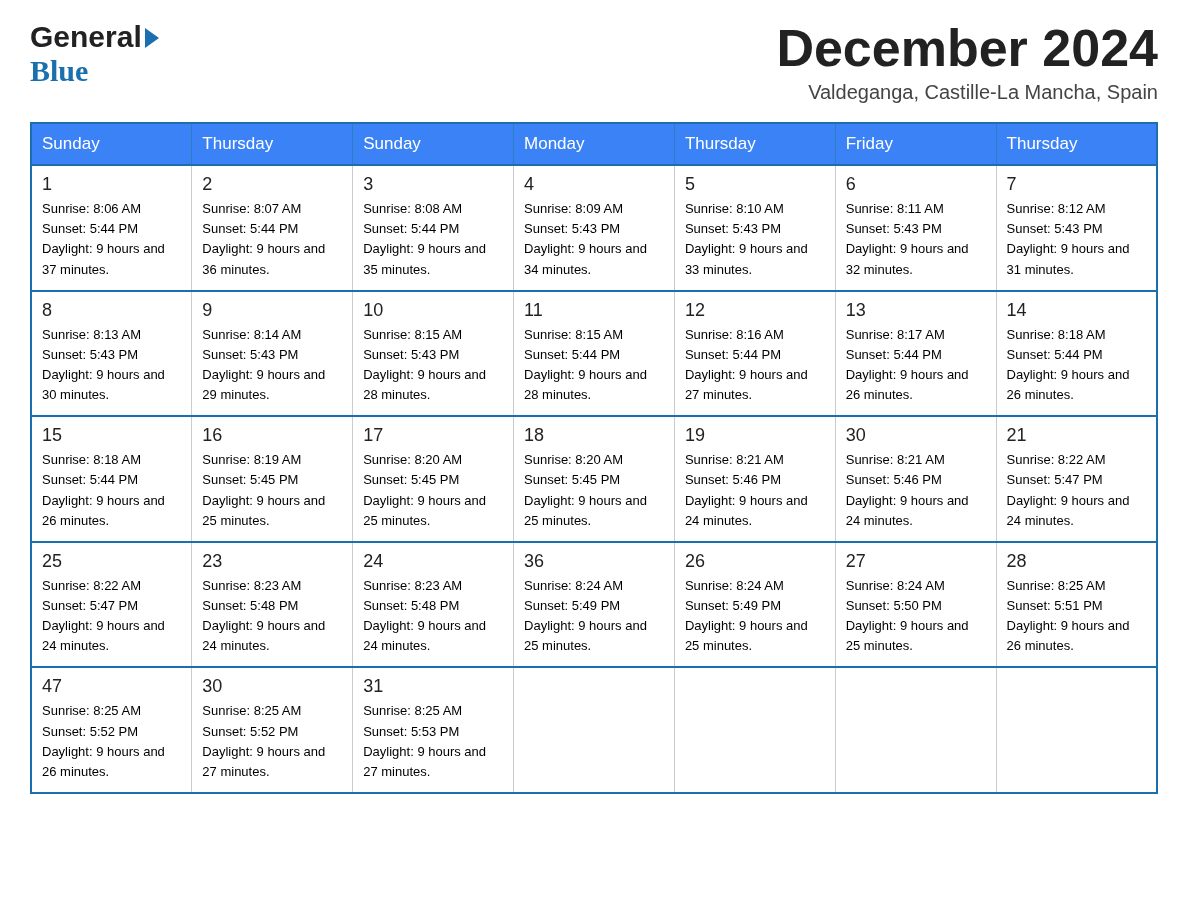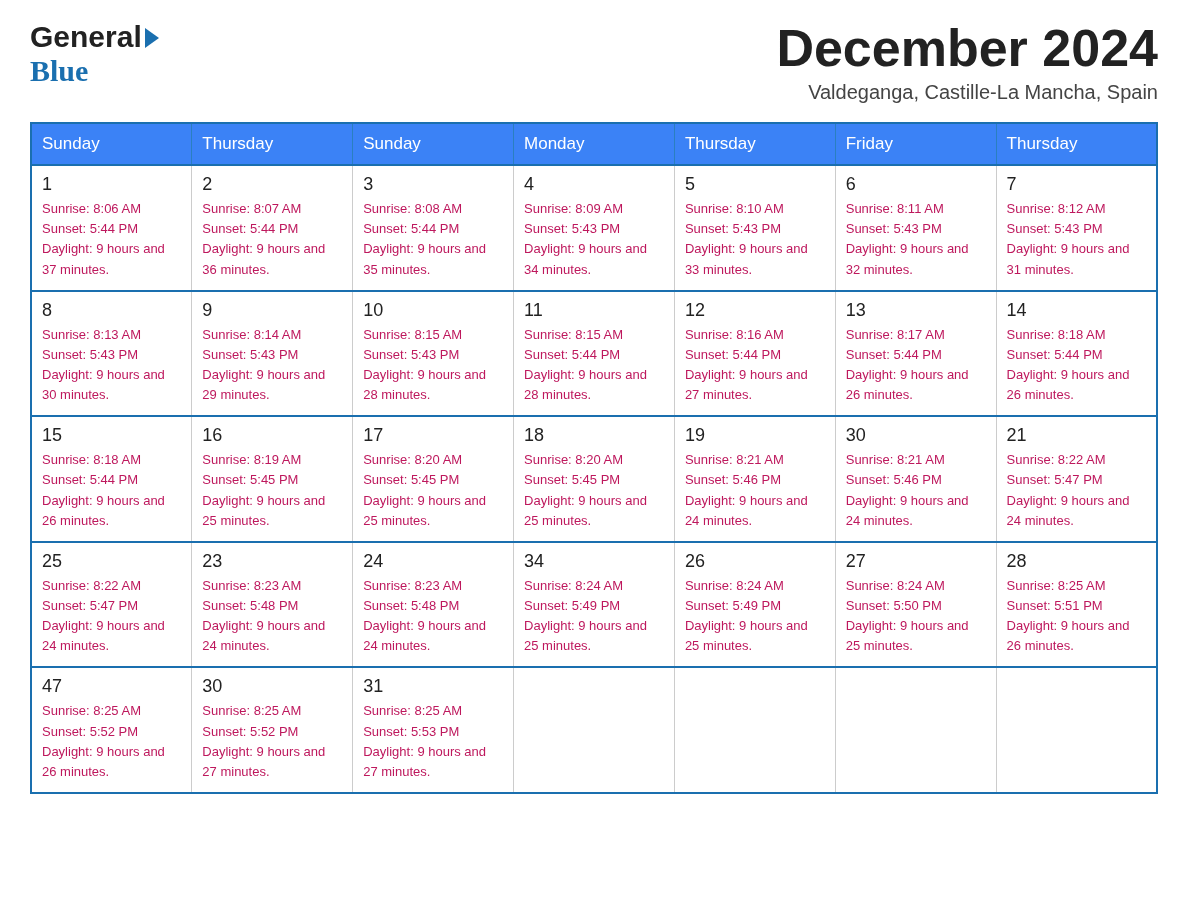"Sunrise: 8:06 AM" .day-info { color: #be185d -> #000000 }
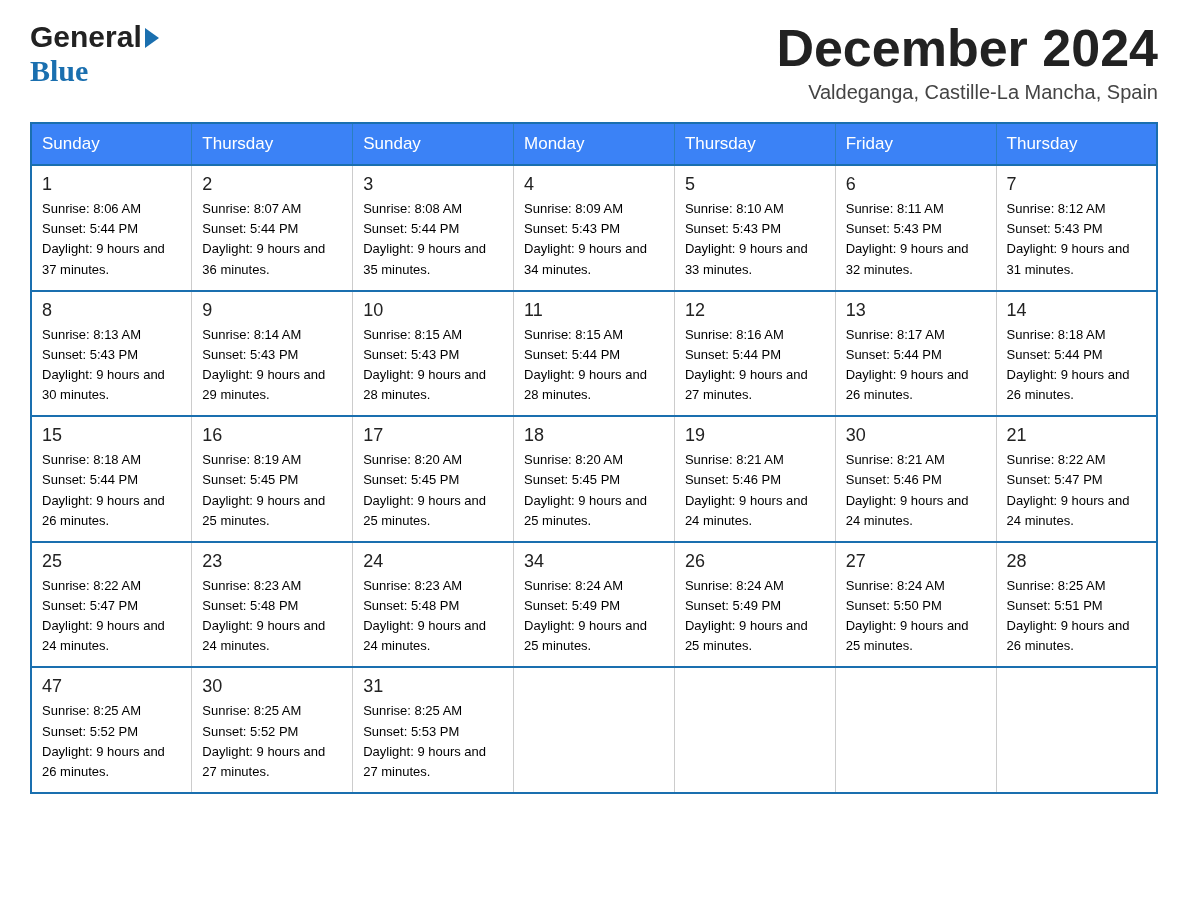"34" span.day-number { text: 34 -> 36 }
